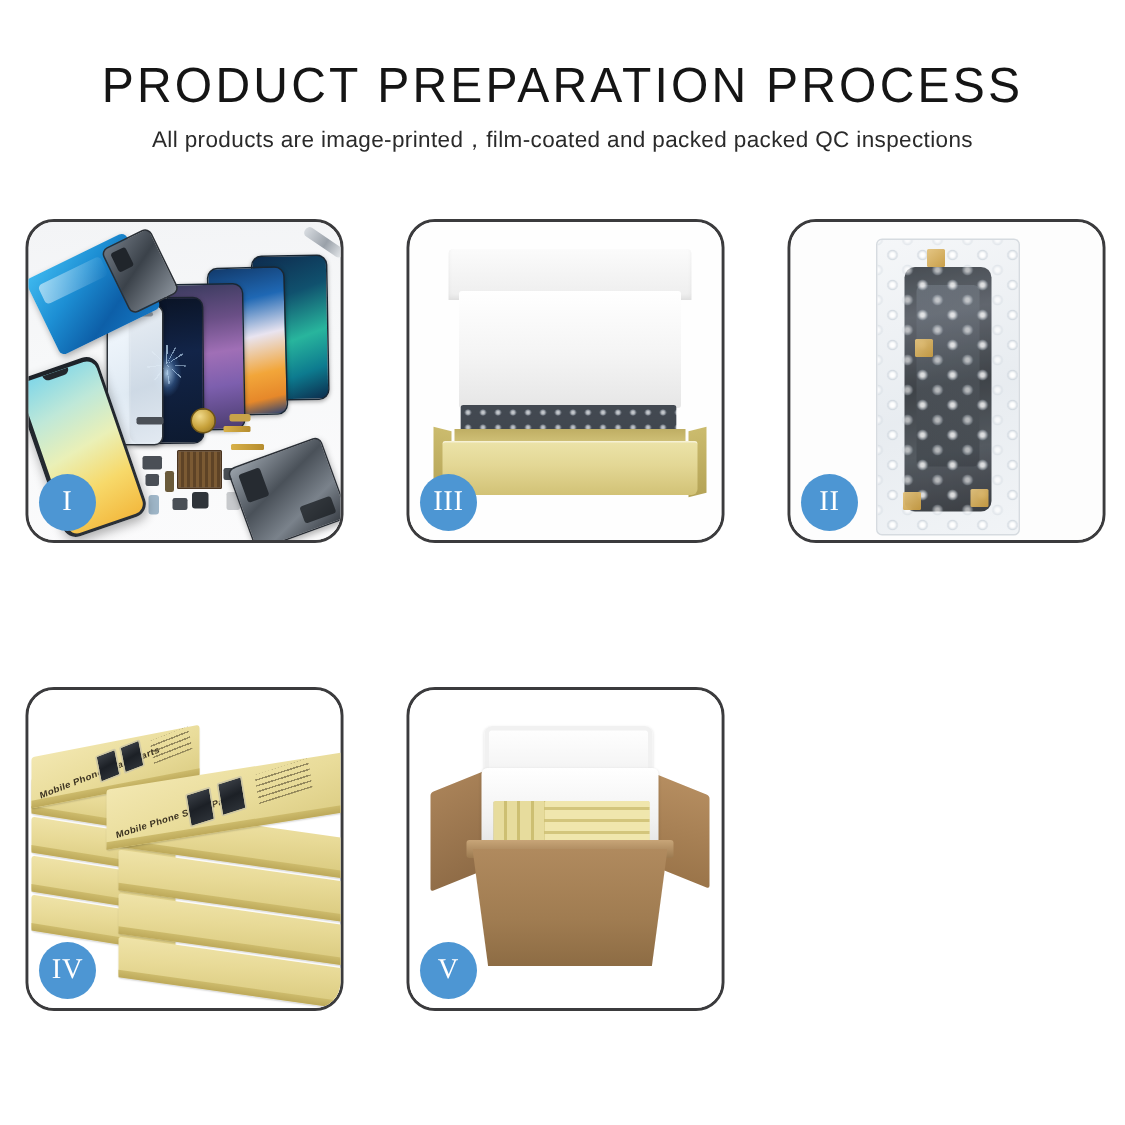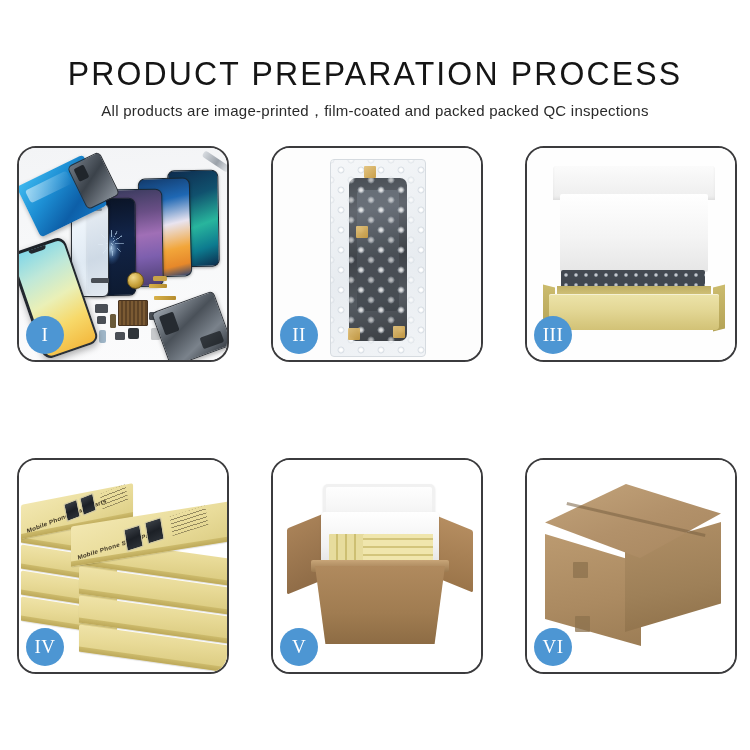"PRODUCT PREPARATION PROCESS" .header { padding-top: 55px -> 38px }
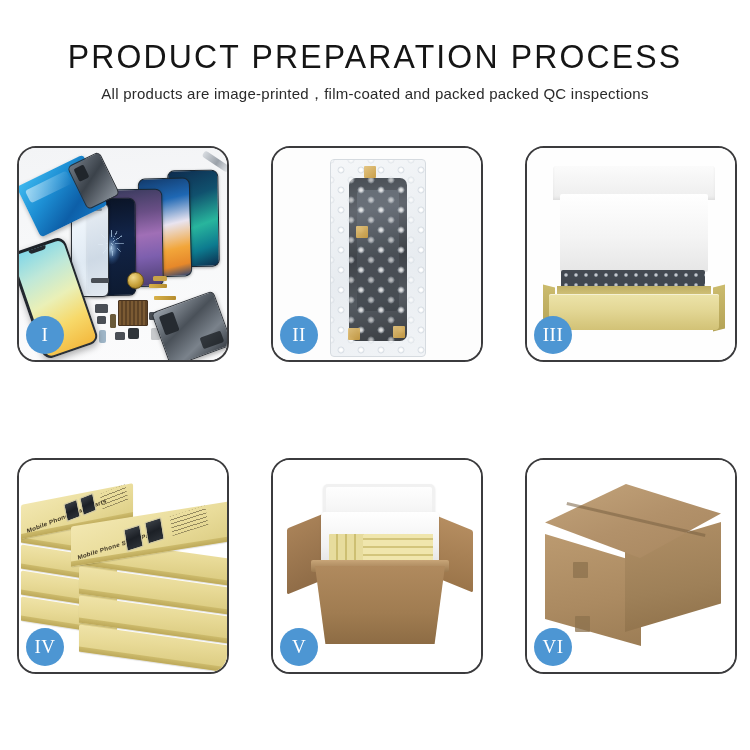"II" div.panel { order: before "III" -> after "III" }
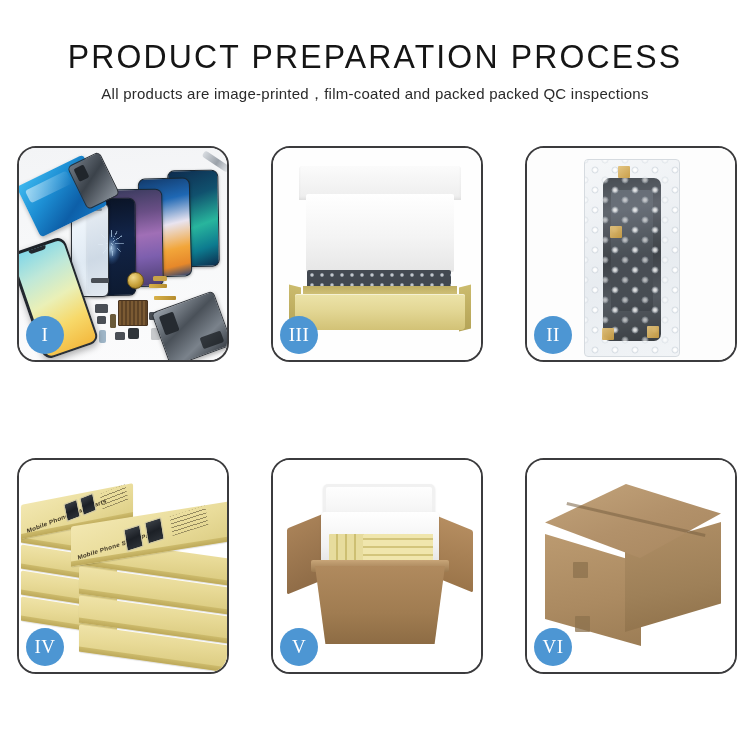"VI" div.panel { html: <div> <div> <div></div> <div> <div></div> <div></div> <div></div> <div></div> <div></div> <div></div> </div> </div> <div>VI</div> </div> -> none }
